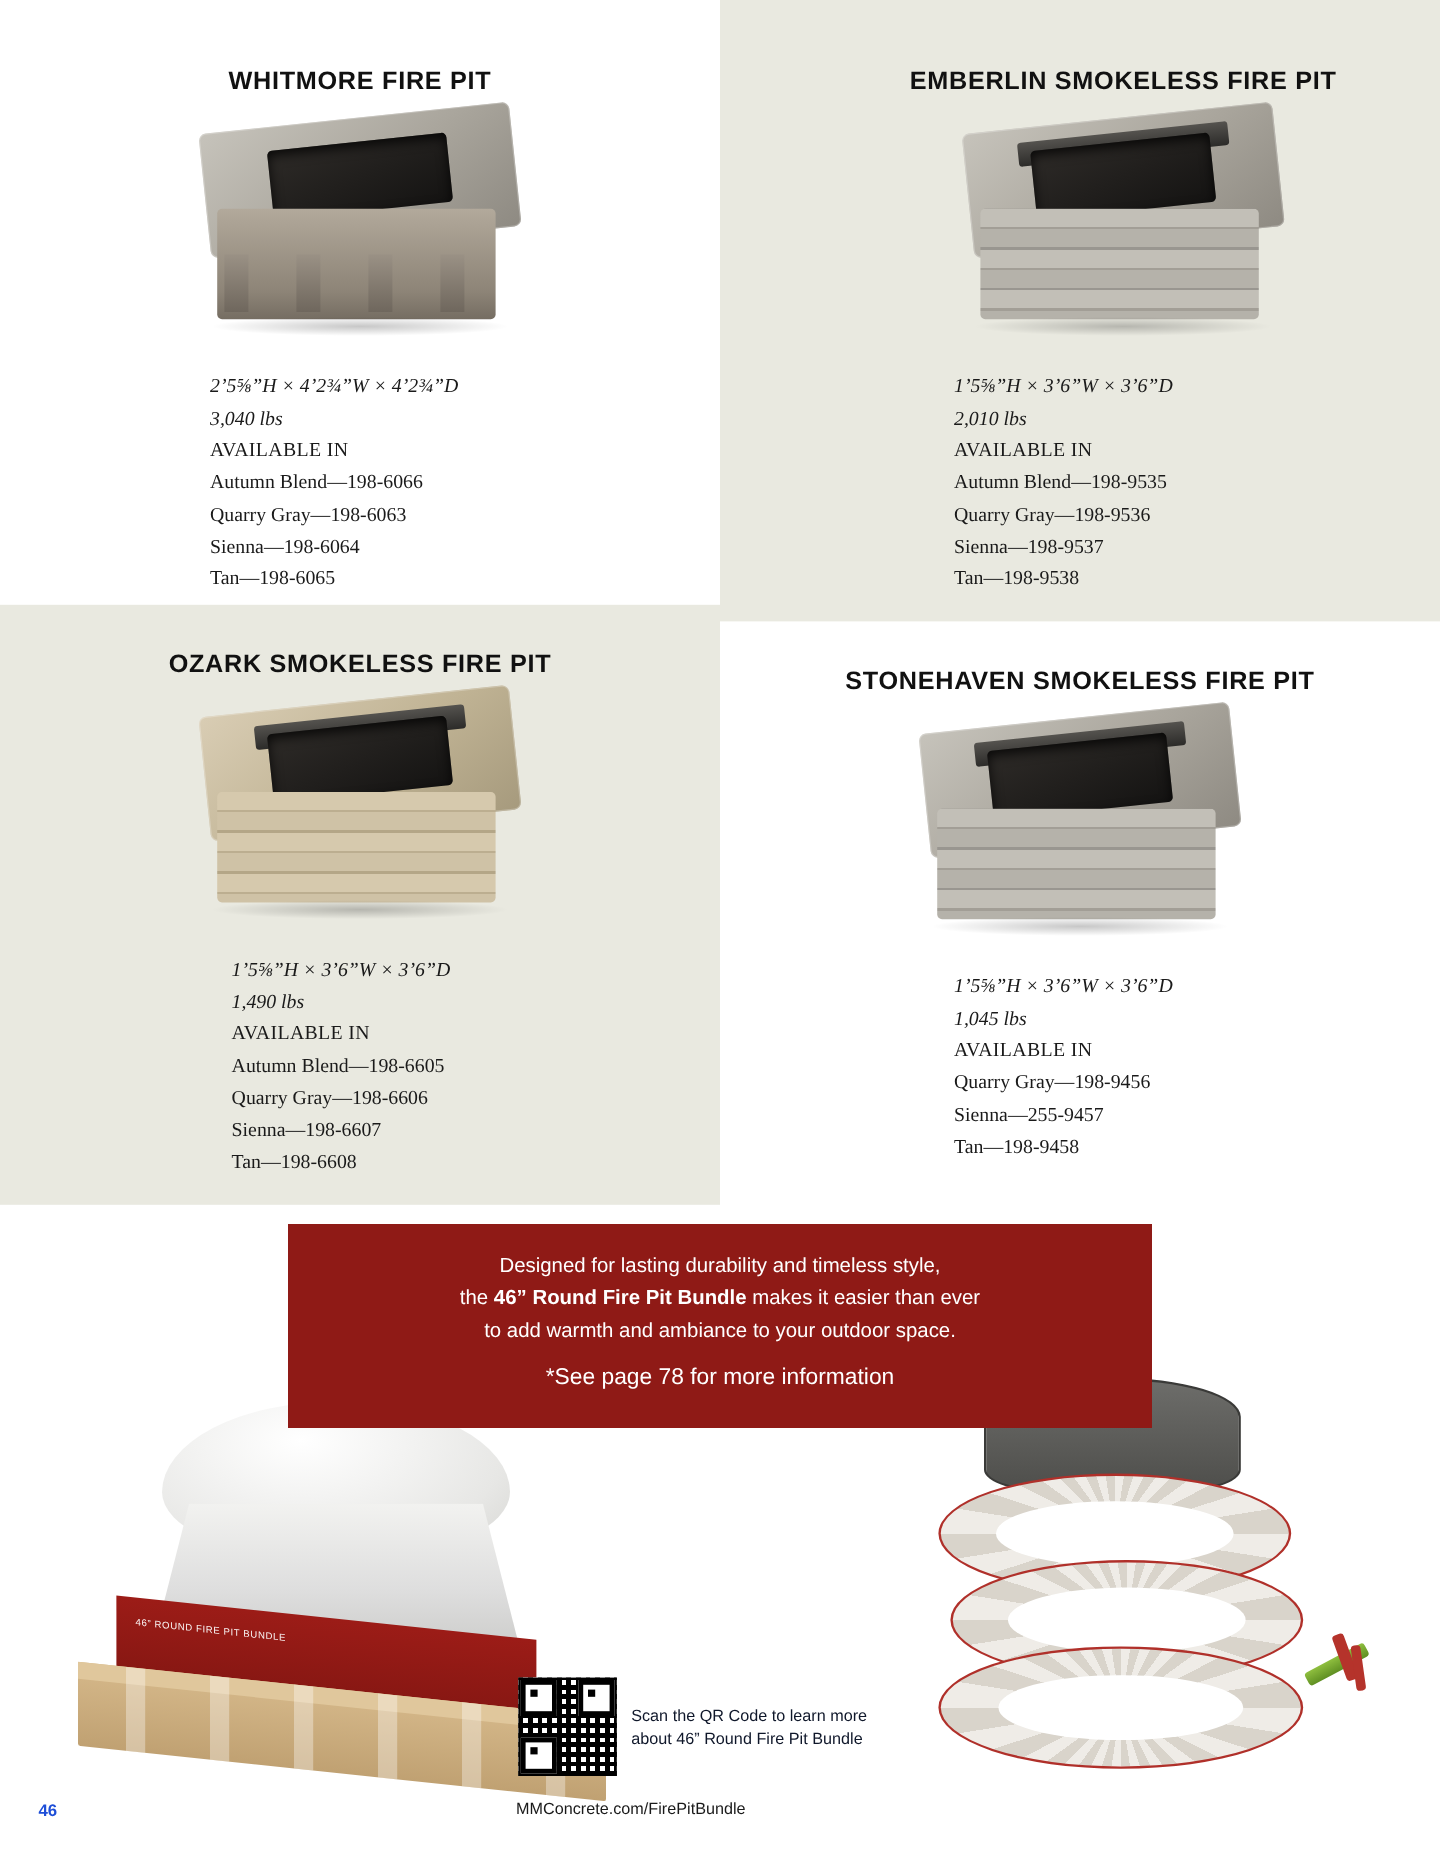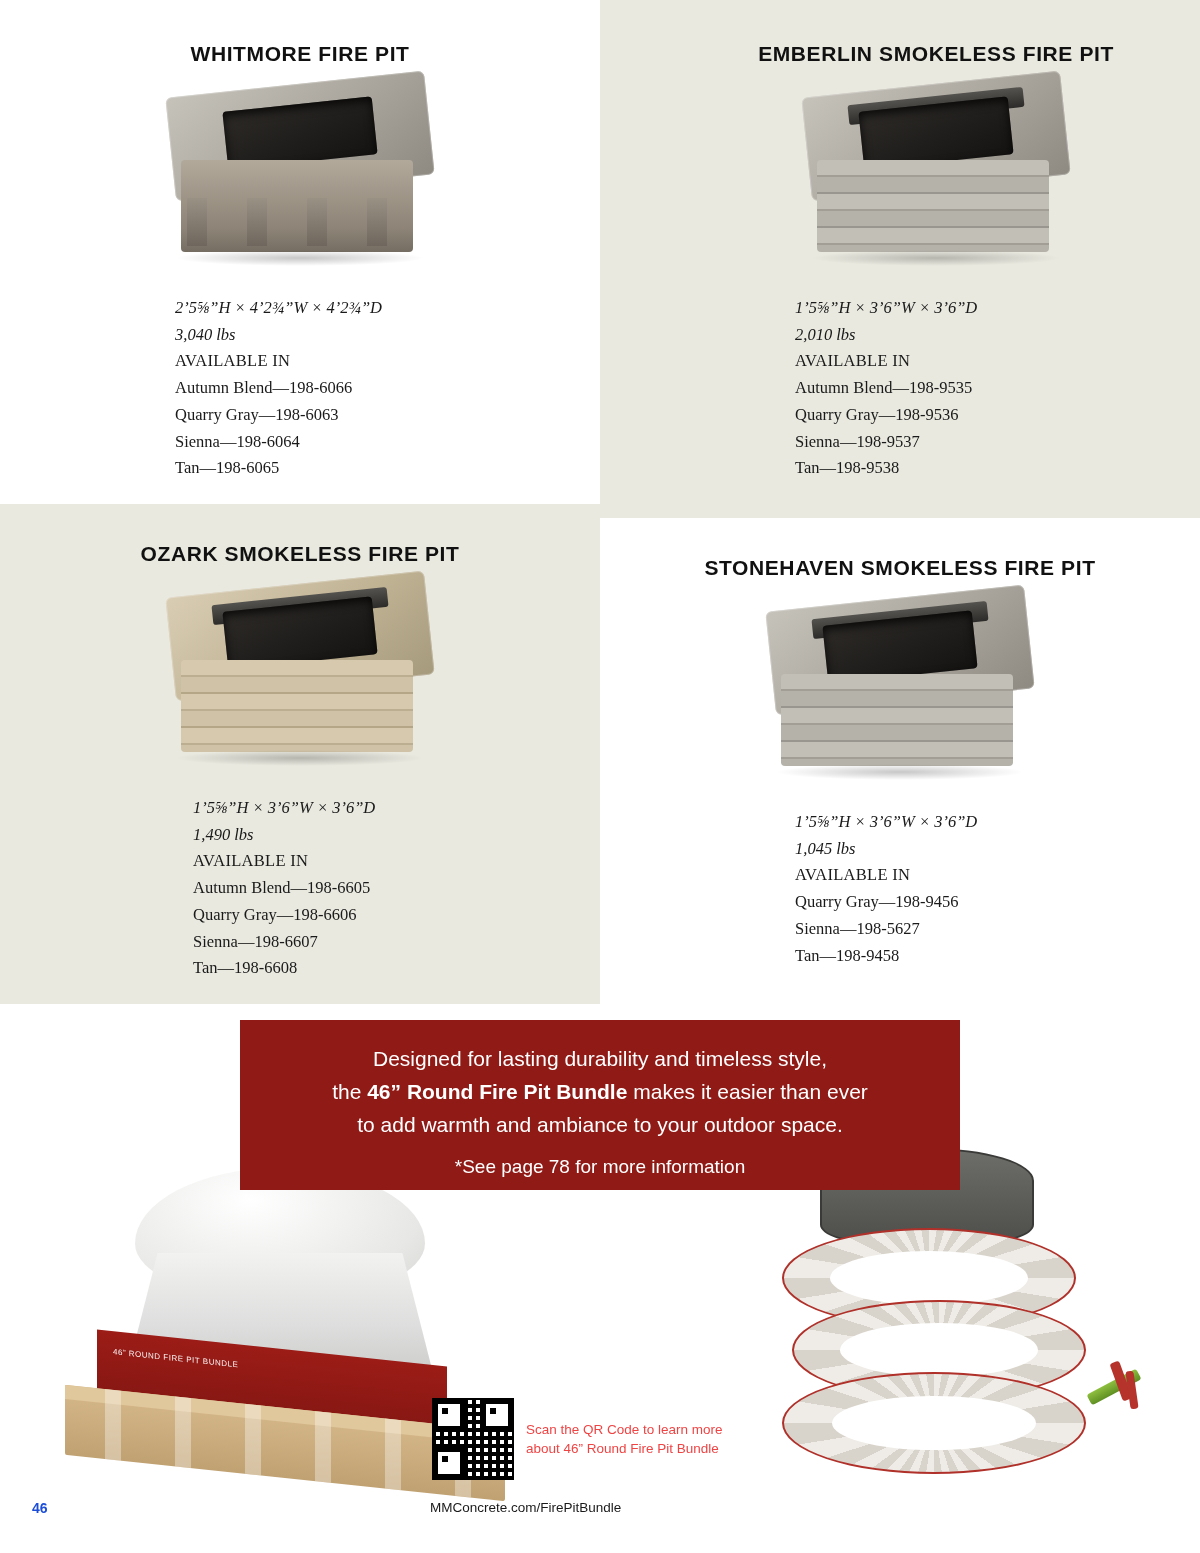"WHITMORE FIRE PIT" .prod-title { padding-top: 42px -> 56px }
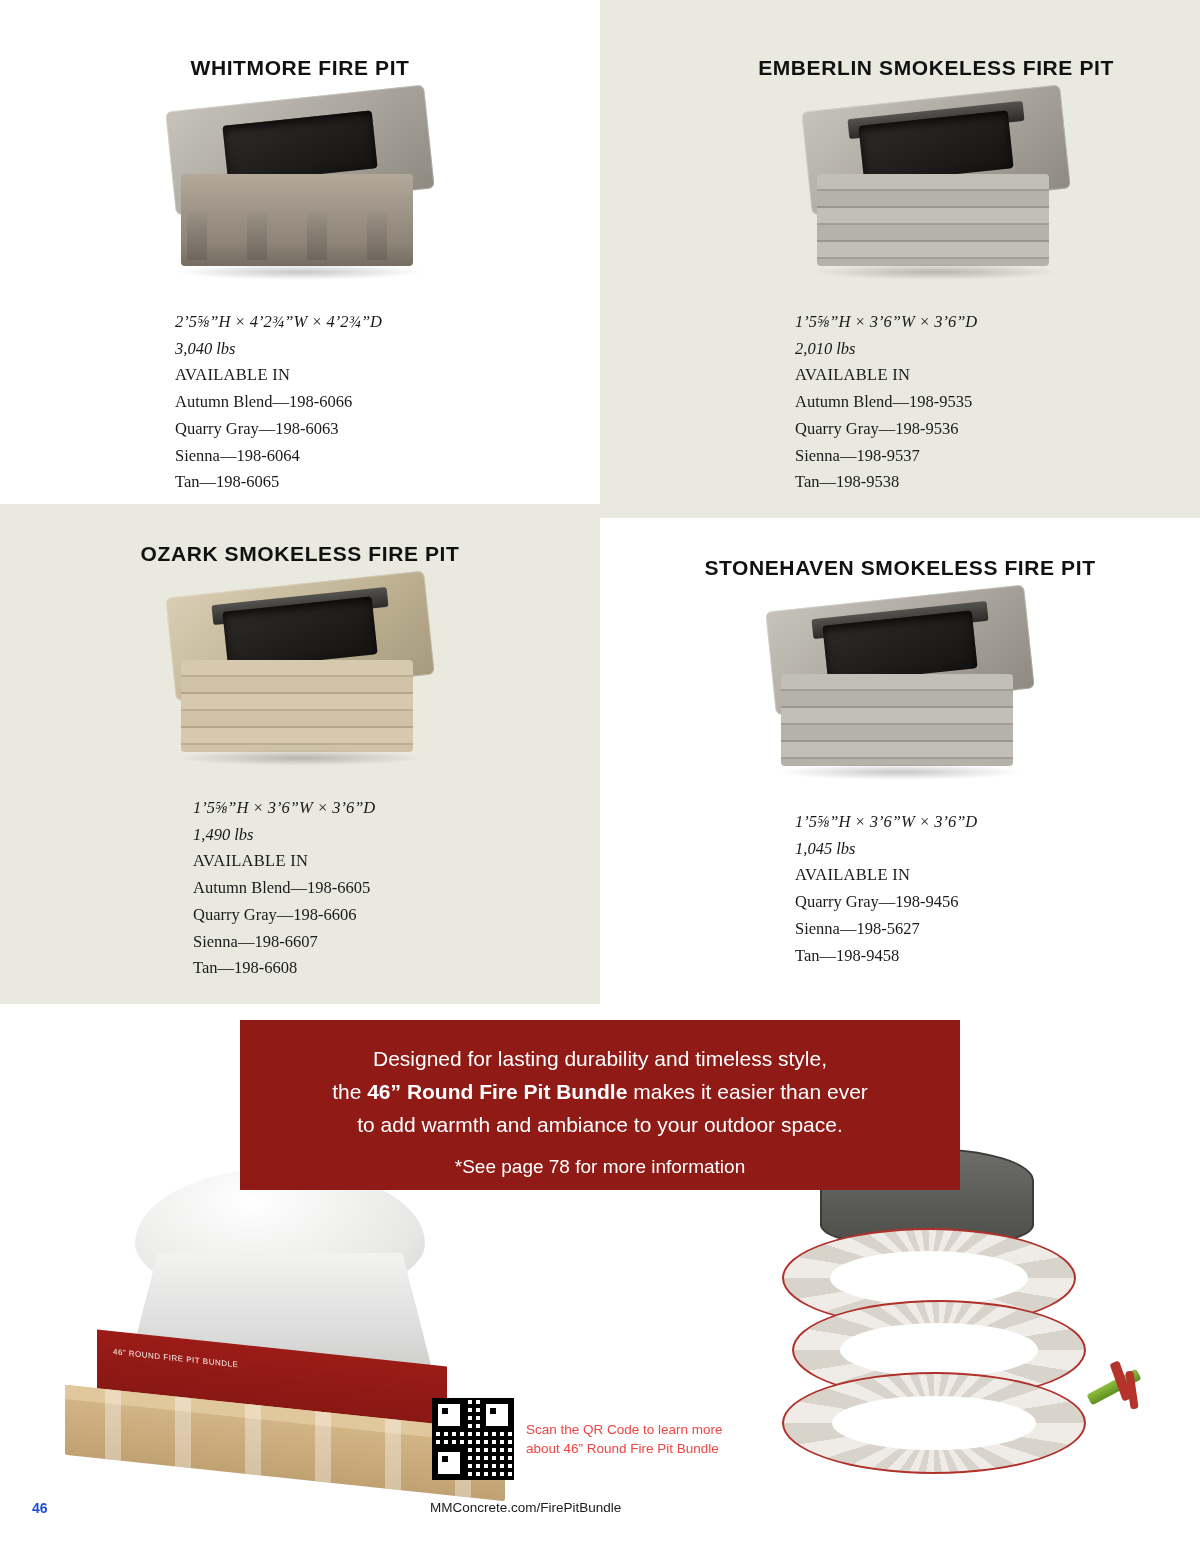"Sienna—198-5627" div { text: 198-5627 -> 255-9457 }
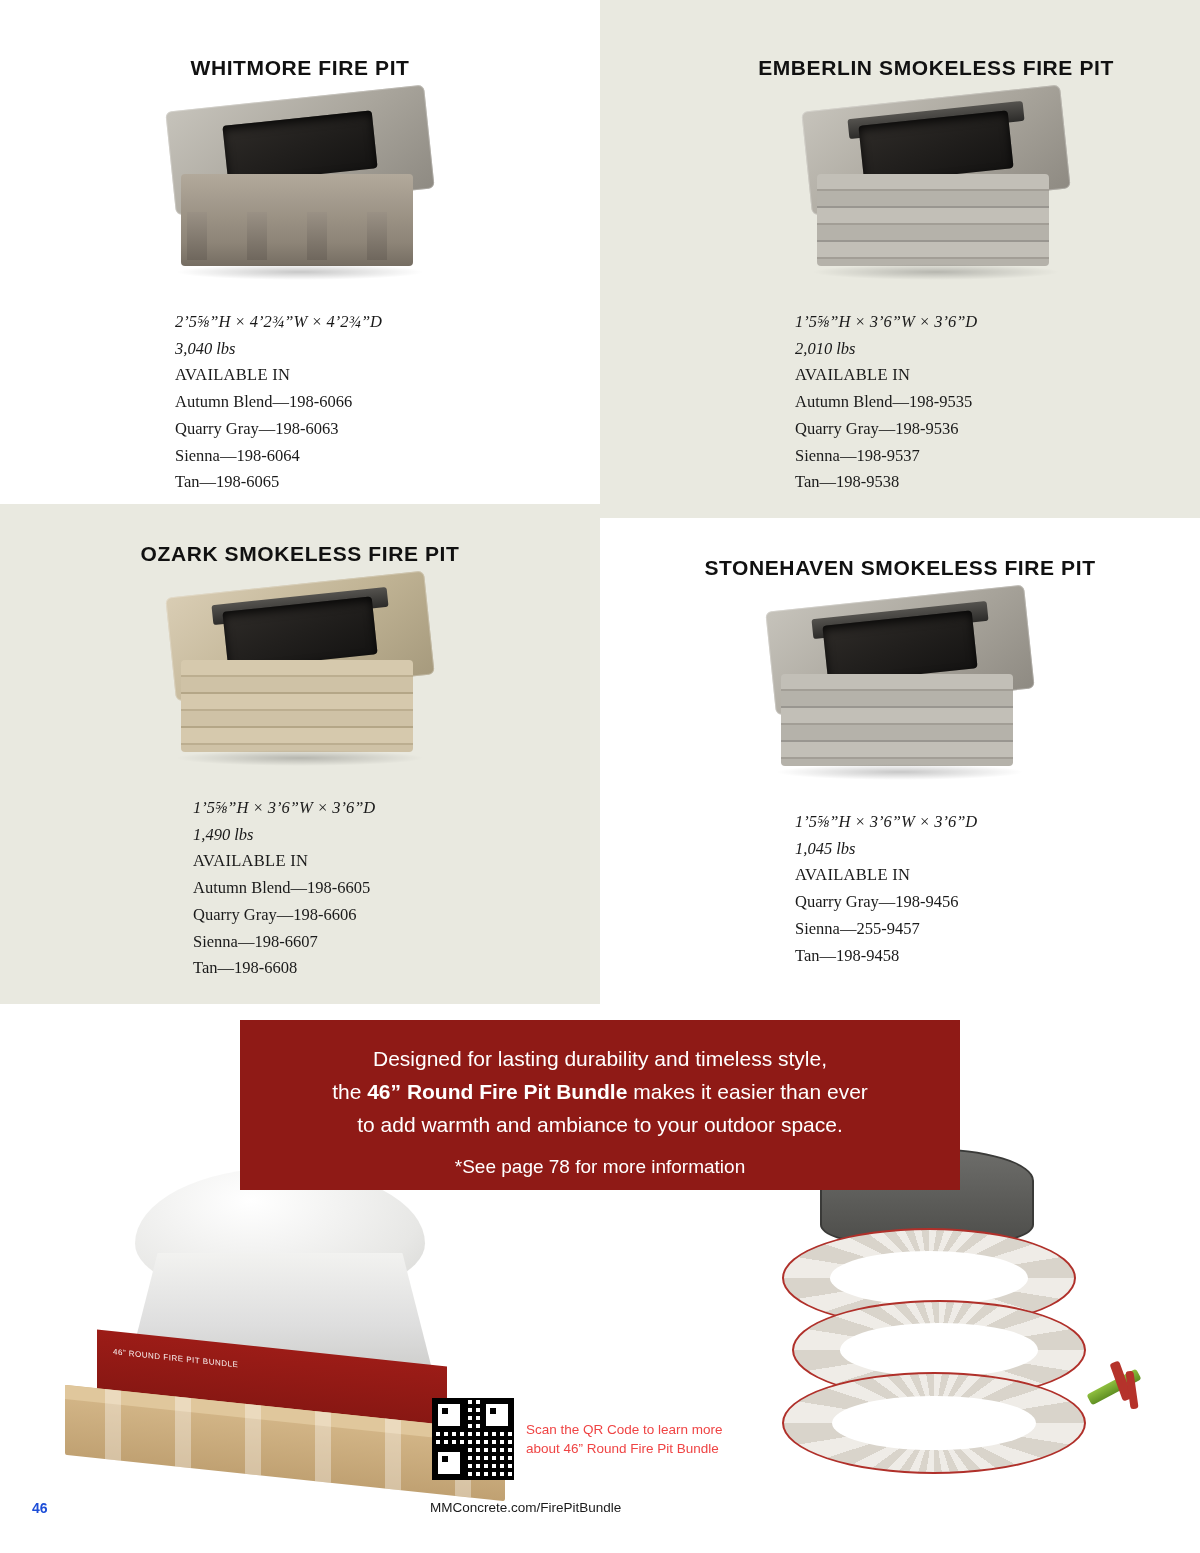"Designed for lasting durability and" .promo-line { font-size: 21px -> 17px }
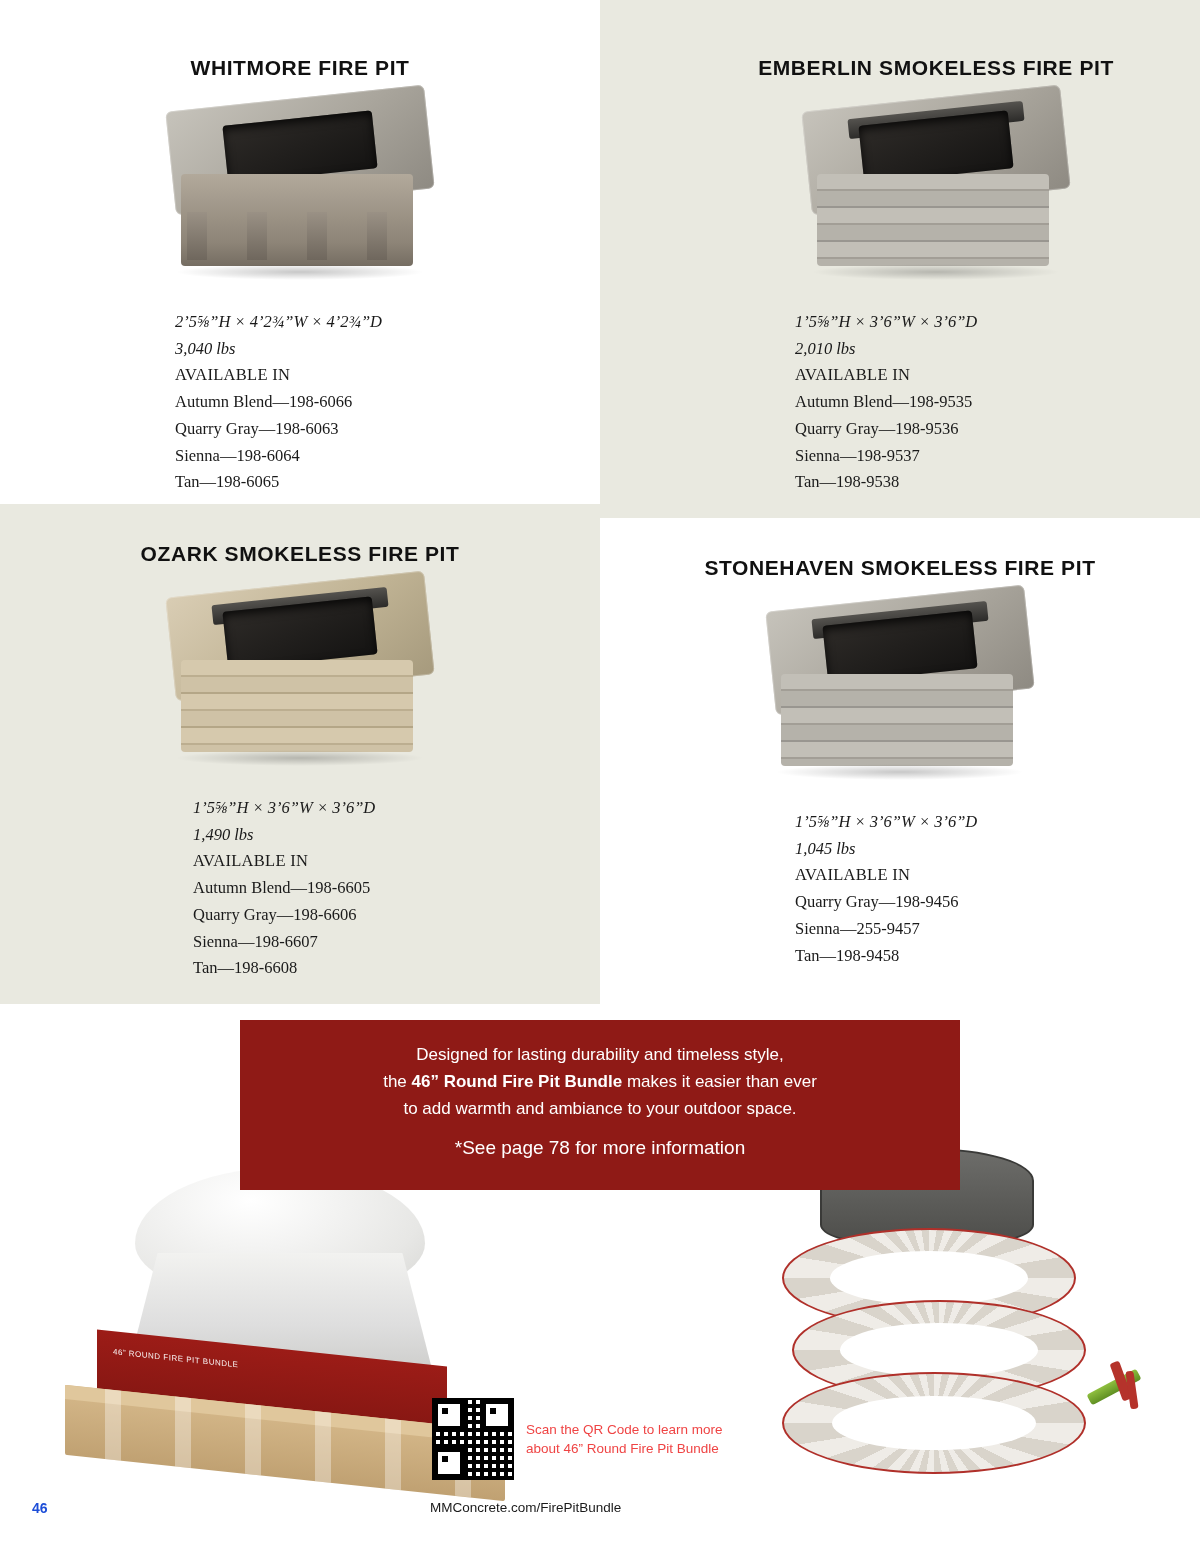"Scan the QR Code to" .qr-text { color: #ef4444 -> #0f172a }
